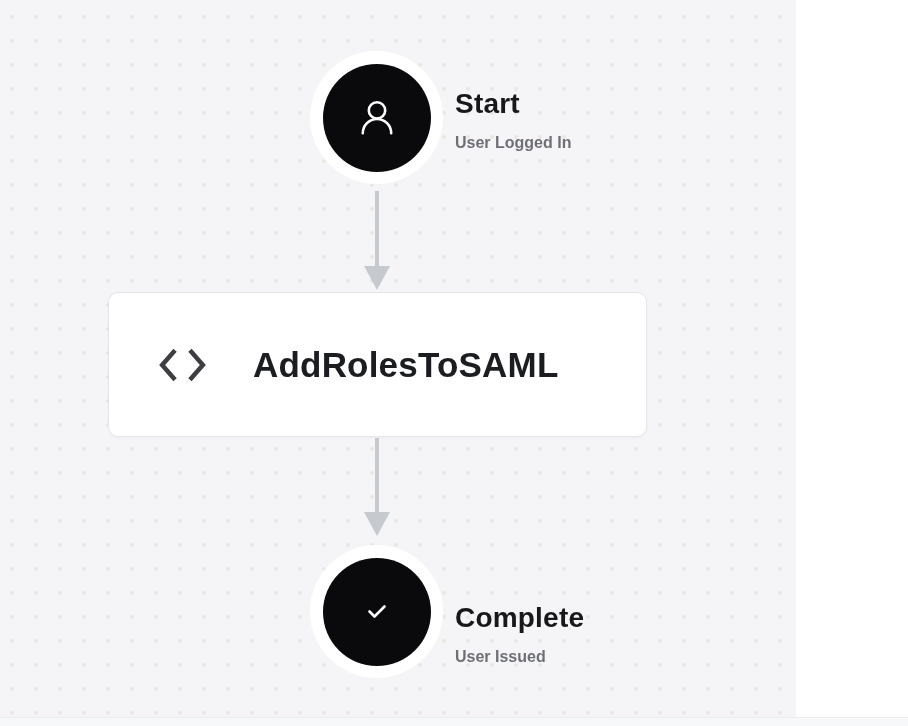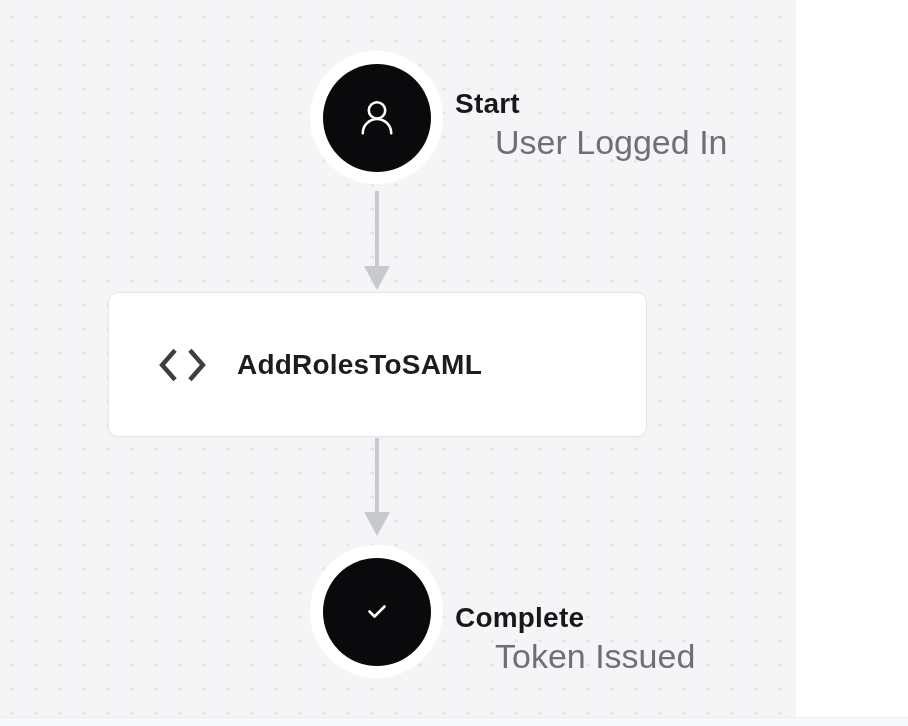"User Logged In" .node-subtitle { font-size: 34px -> 16px; font-weight: 400 -> 700; margin-left: 40px -> none }
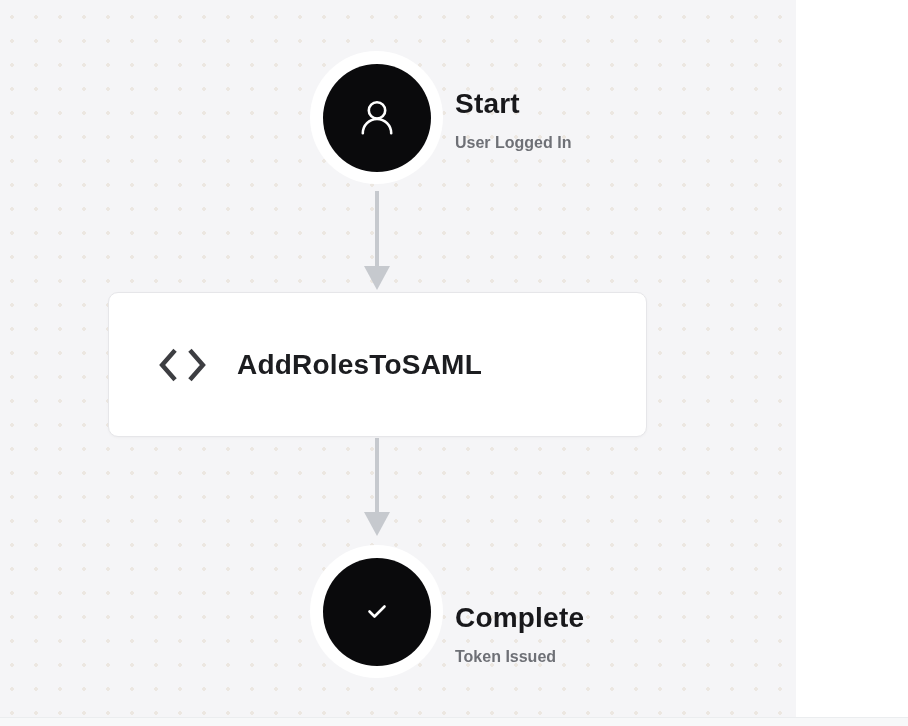"AddRolesToSAML" .task-label { font-size: 28px -> 35px; margin-left: 31px -> 47px }
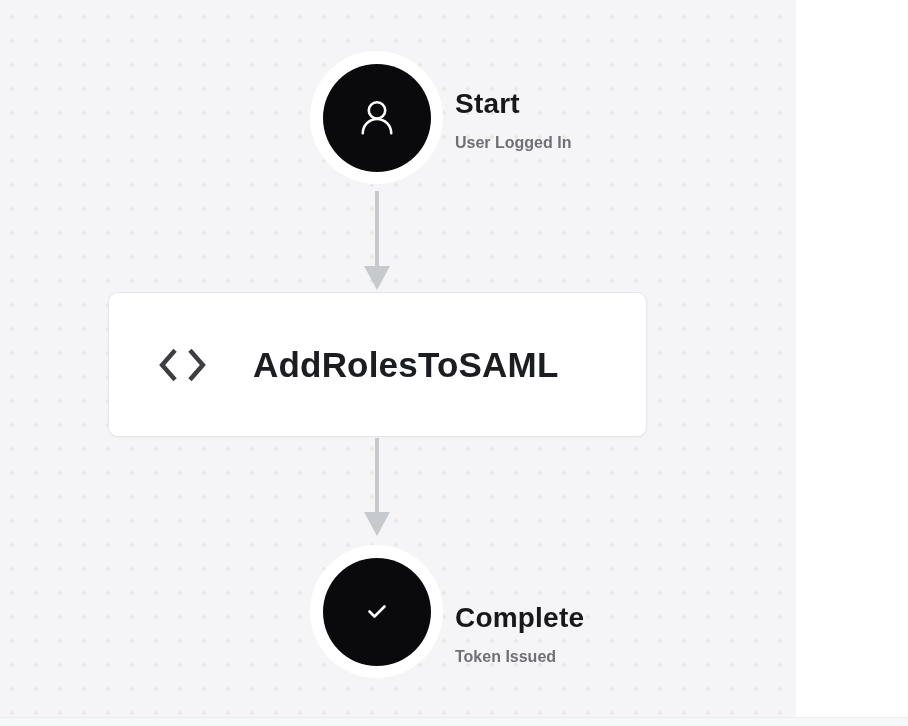"Token Issued" div.node-subtitle { text: Token -> User }
